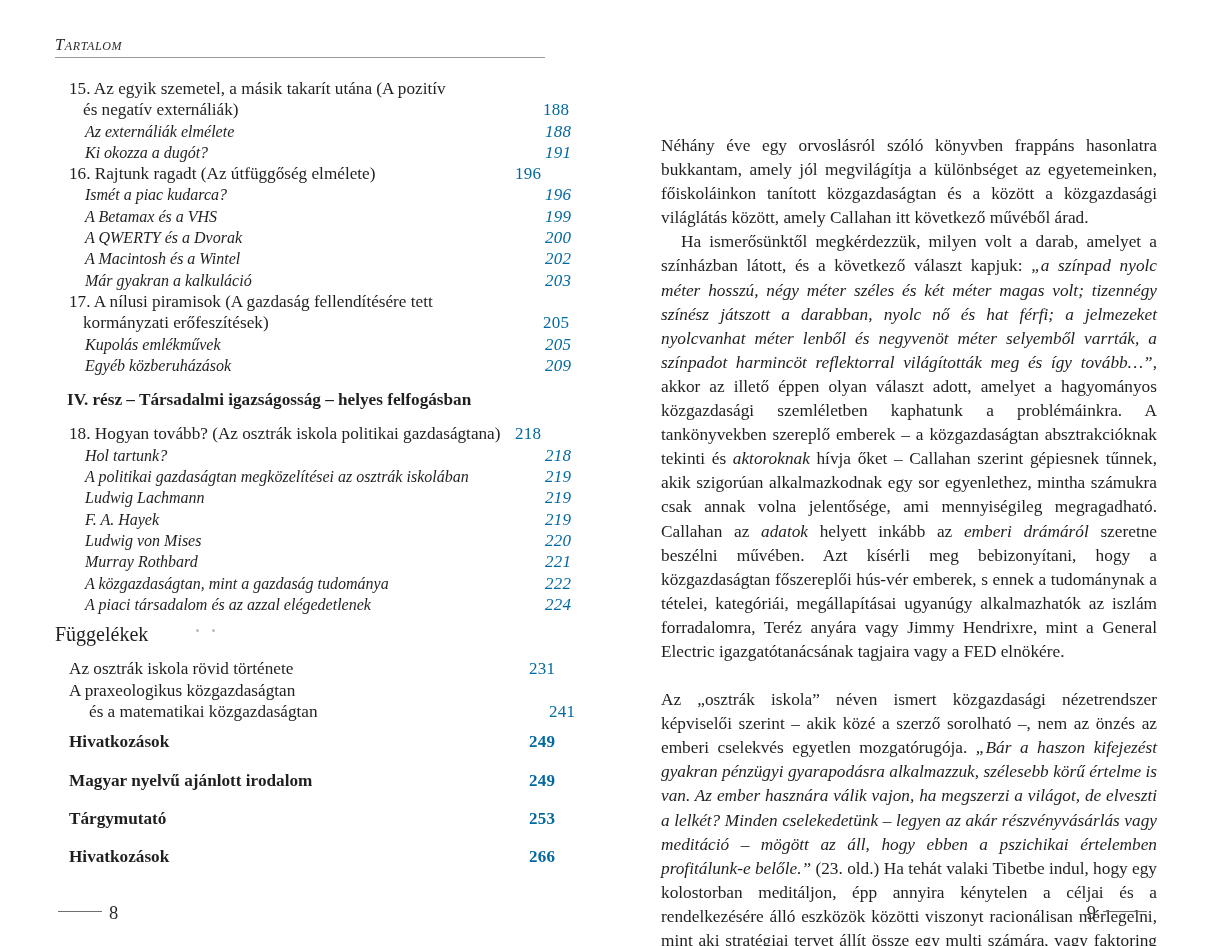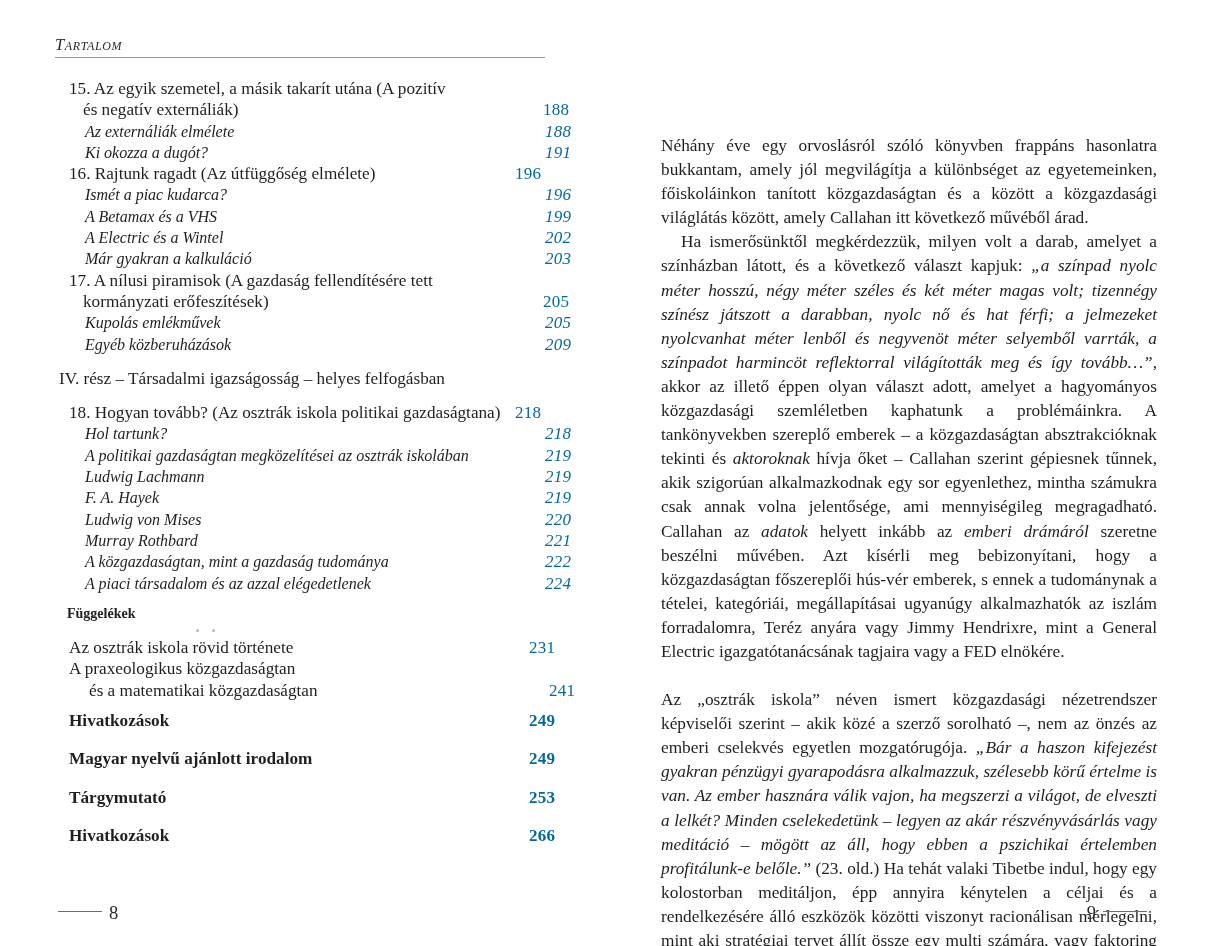"A QWERTY és a Dvorak" div.toc-row { html: none -> <div> <span>A QWERTY és a Dvorak</span> <span>200</span> </div> }
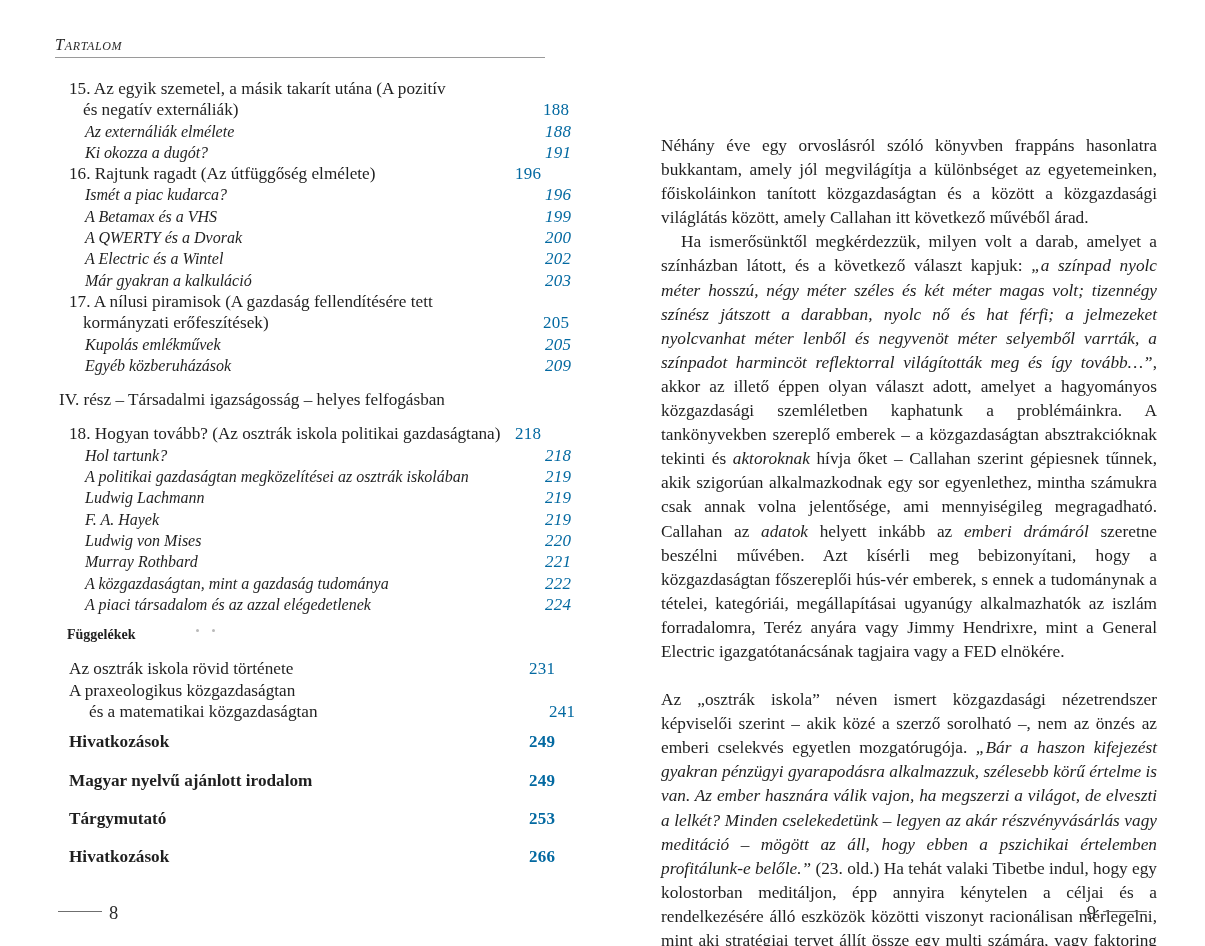"A Electric és a Wintel" span.toc-label { text: Electric -> Macintosh }
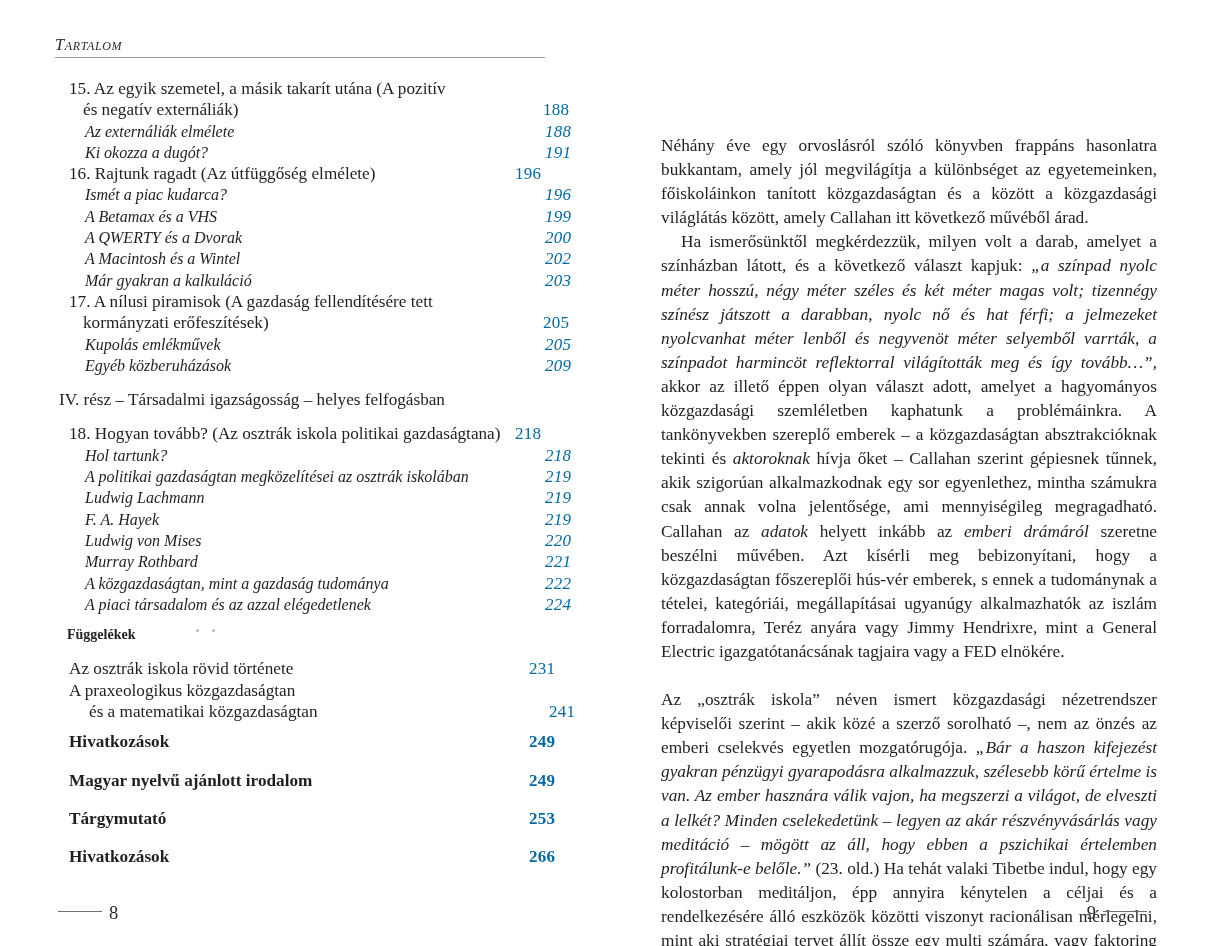"IV. rész – Társadalmi igazságosság" .lvl-part { font-weight: normal -> bold; margin-left: 4px -> 12px }
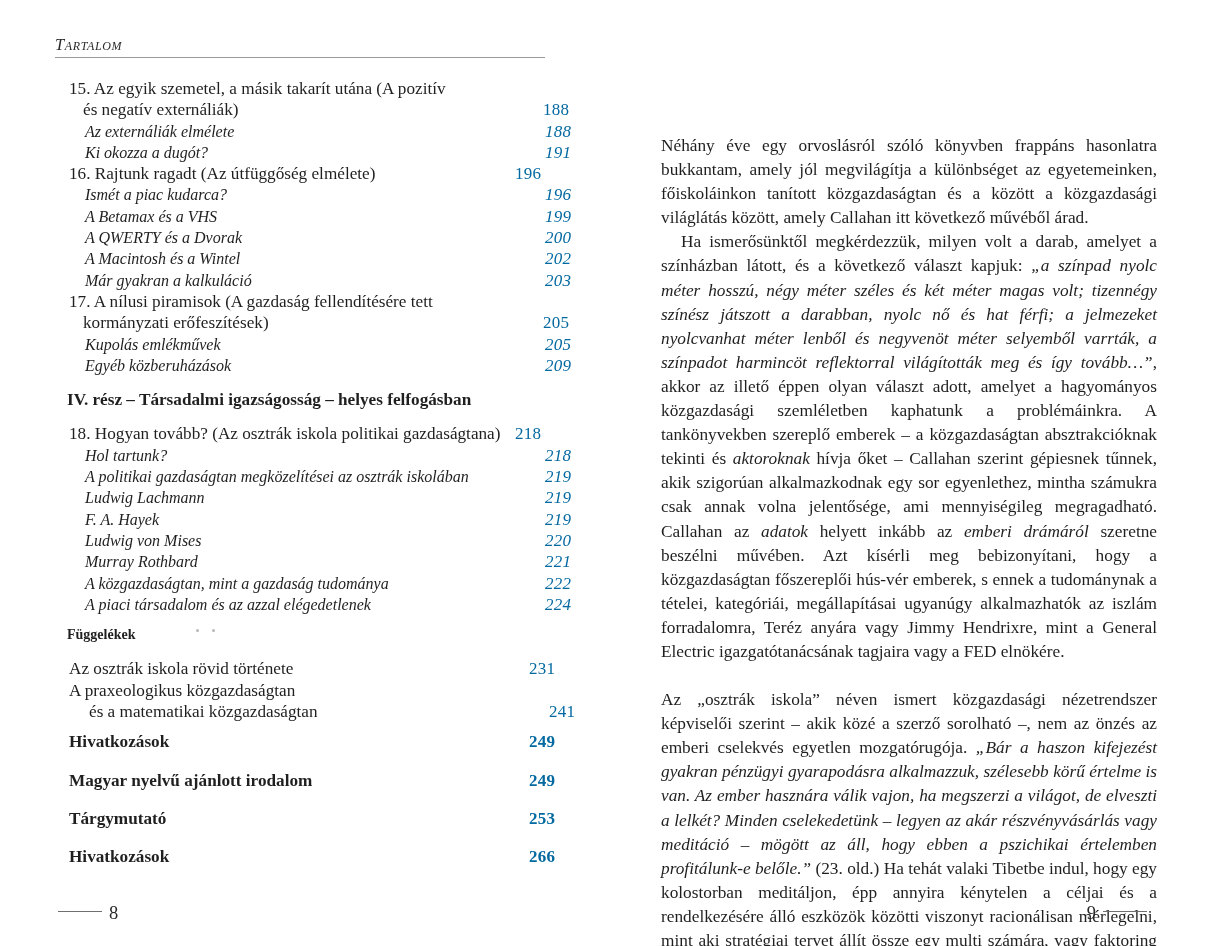"Függelékek" .lvl-app { font-size: 14px -> 20px; font-weight: bold -> normal; margin-left: 12px -> 0px }
